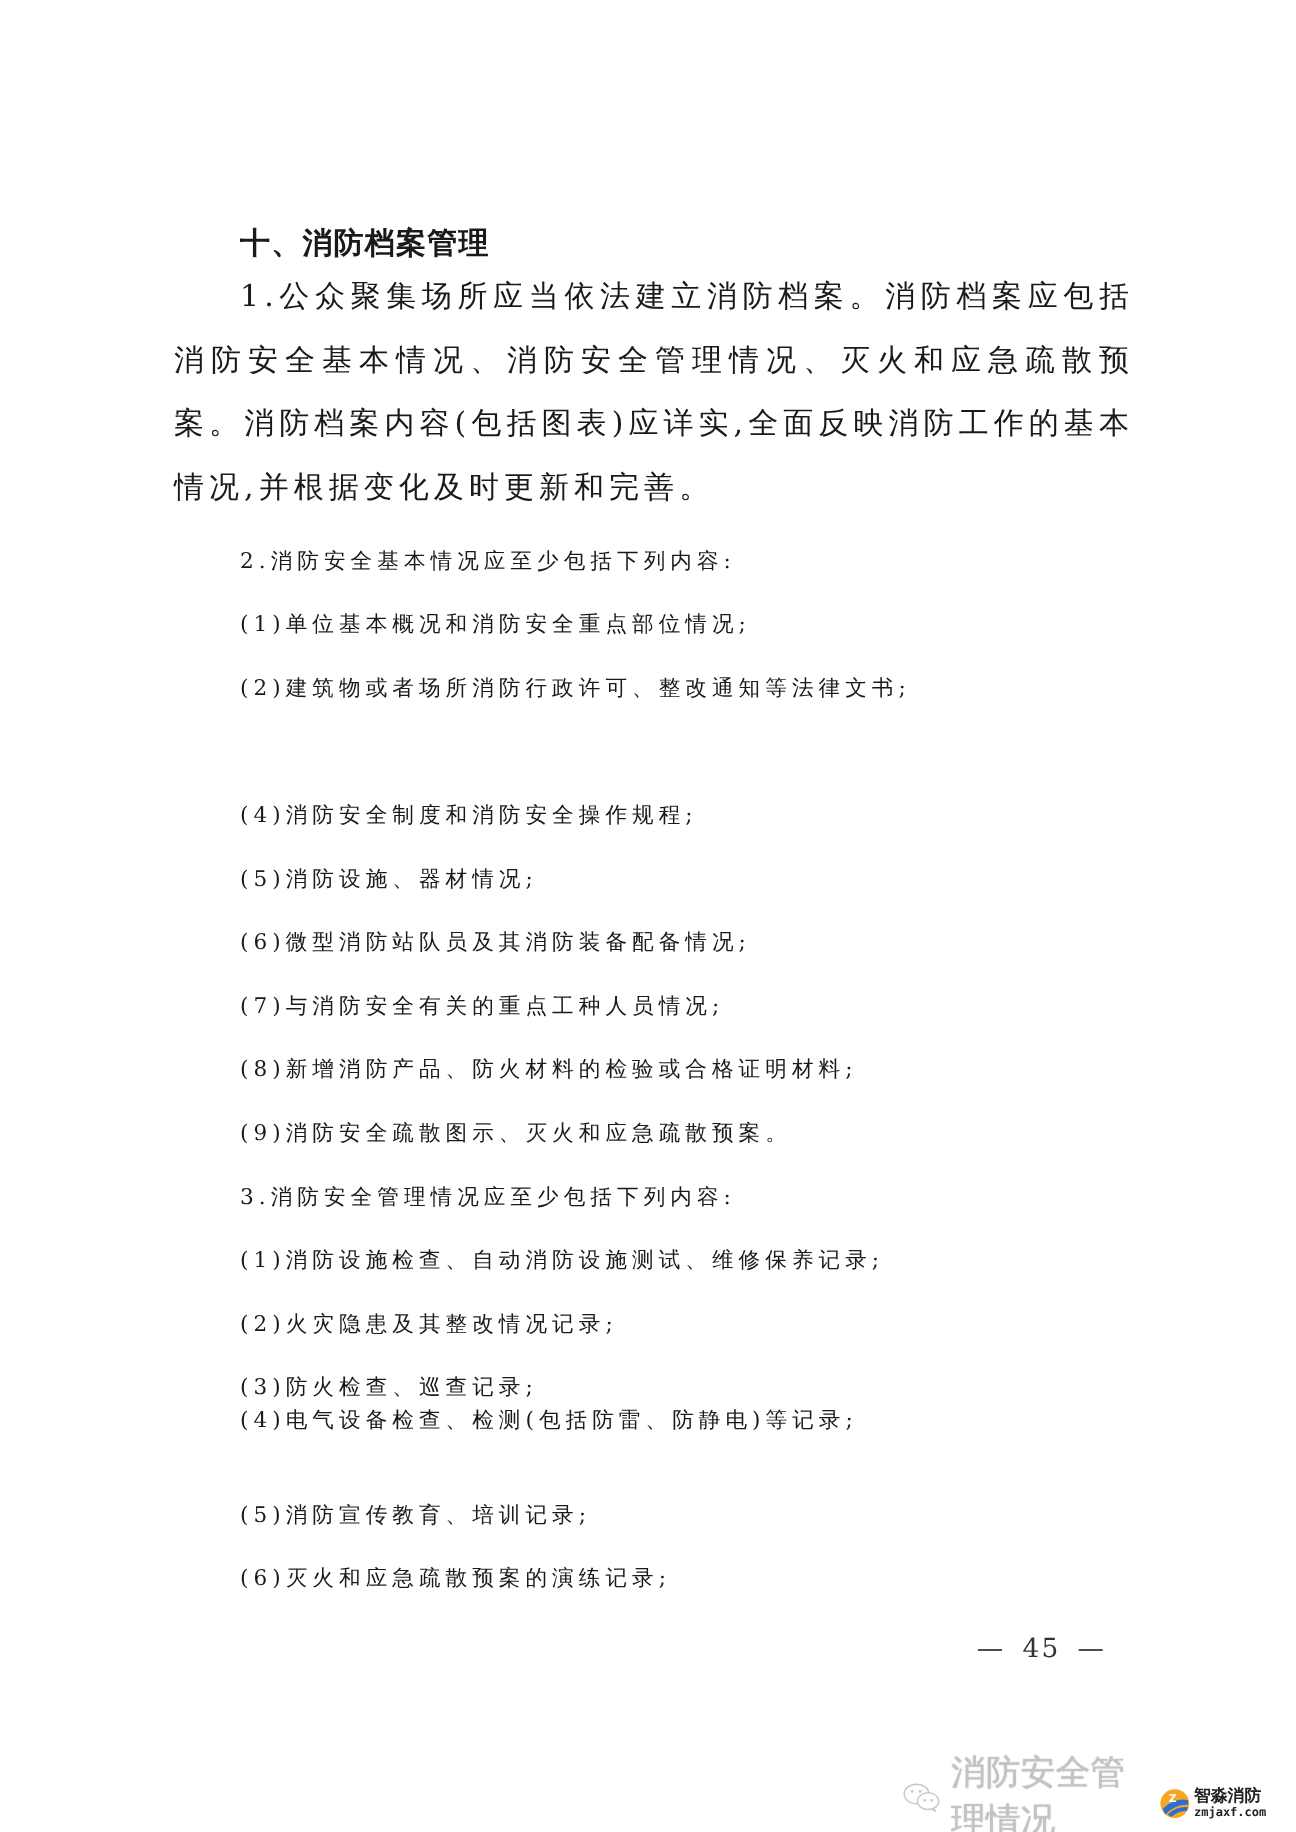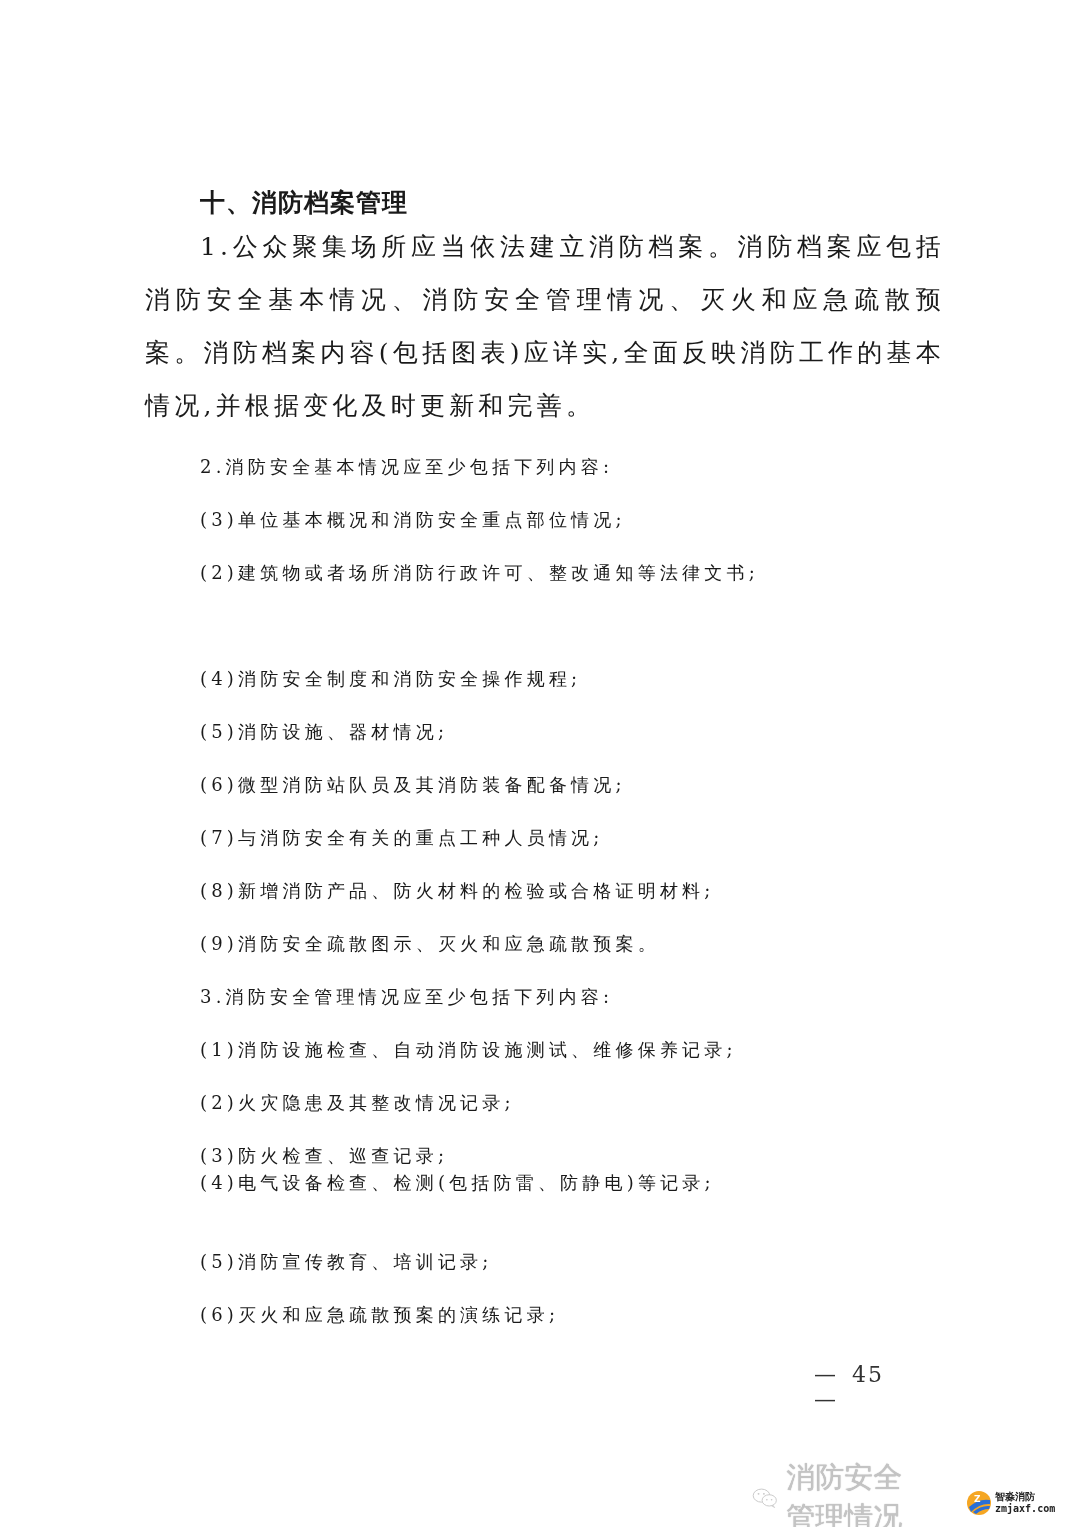"十、消防档案管理" .page { padding-left: none -> 40px }
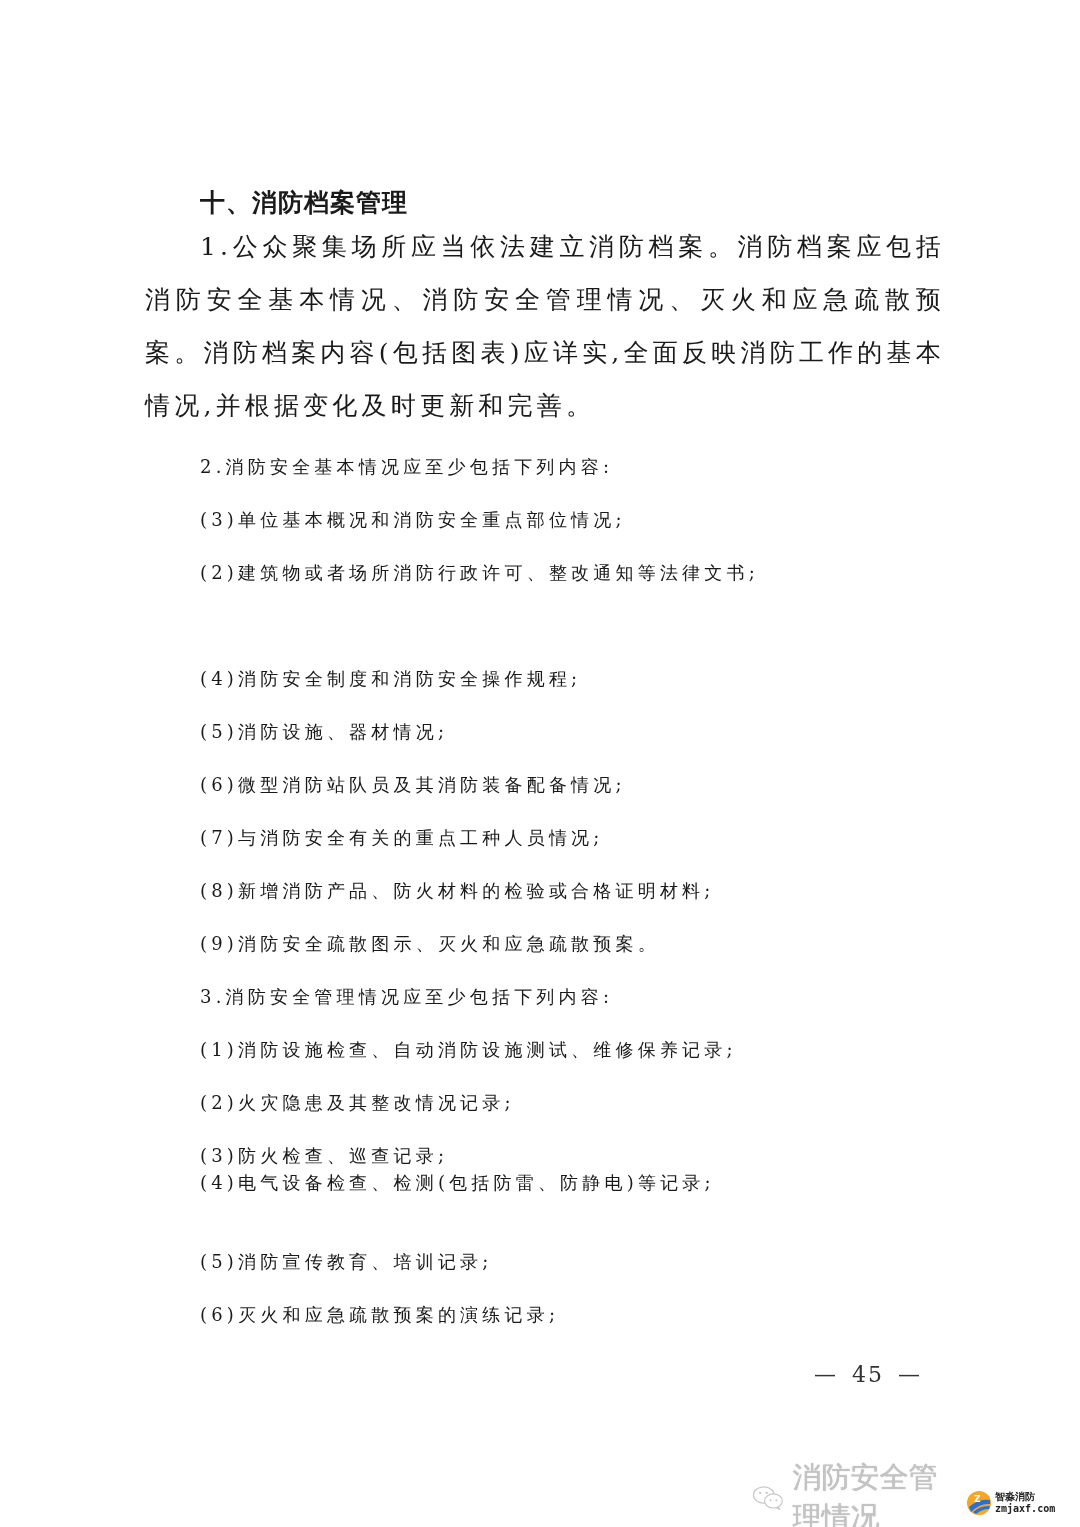"(3)单位基本概况和消防安全重点部位情况;" div.line { text: 3 -> 1 }
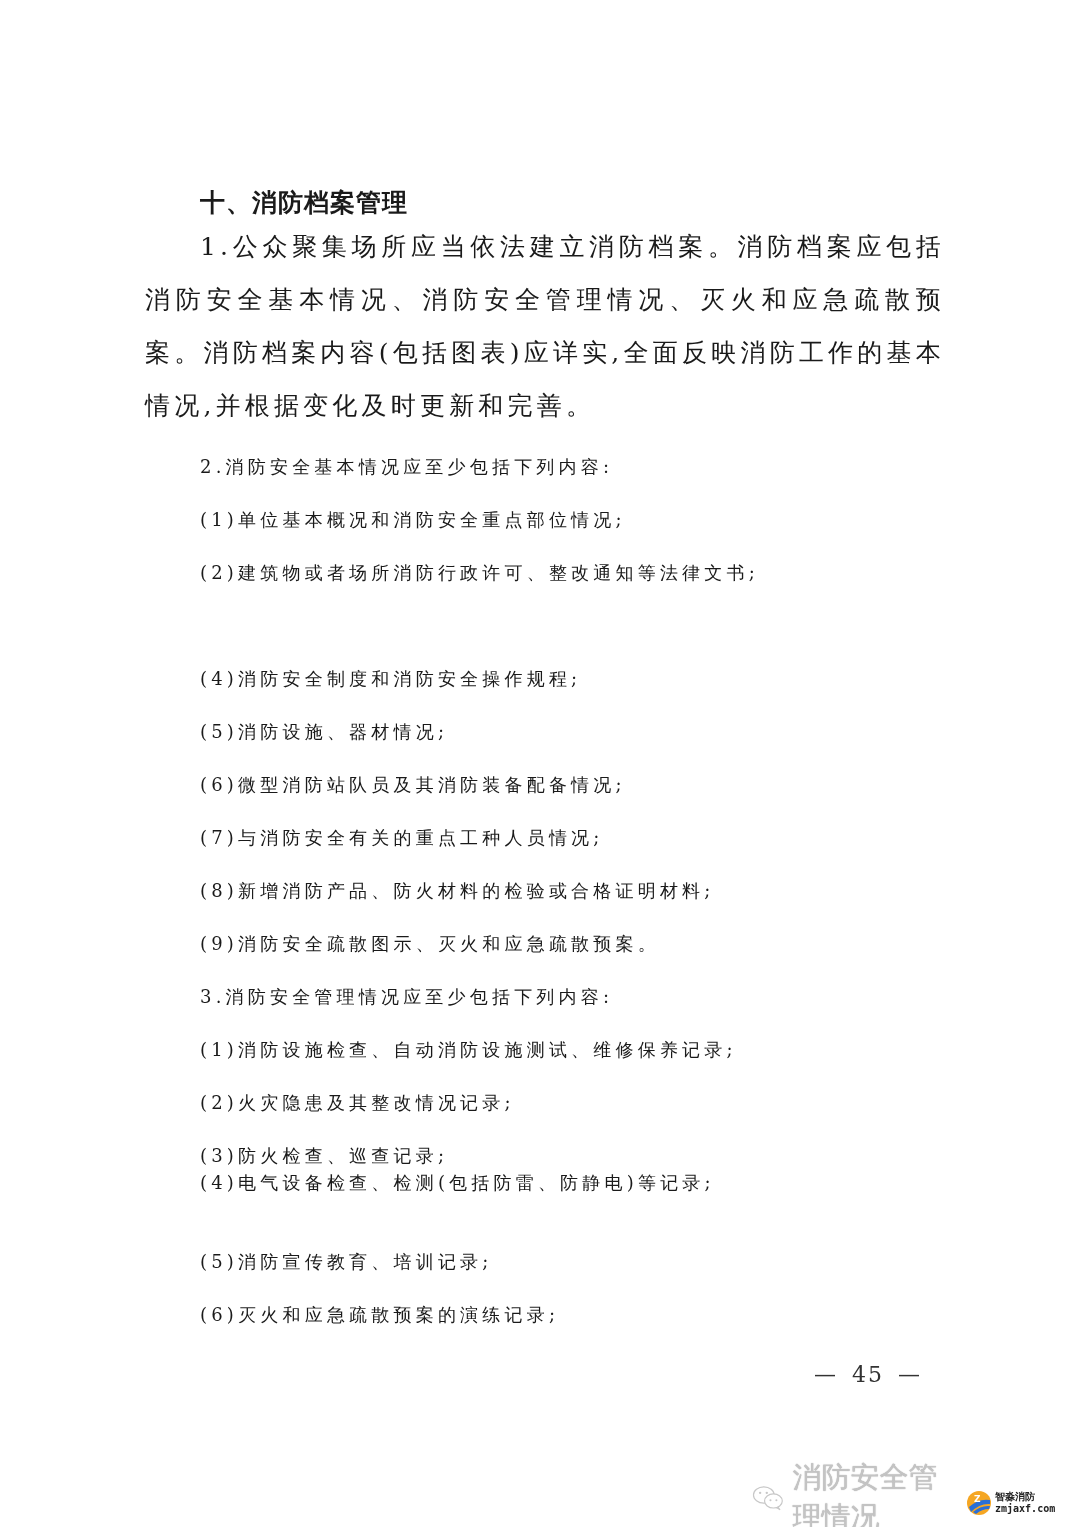"智淼消防" .logo-cn { font-size: 10px -> 14px }
